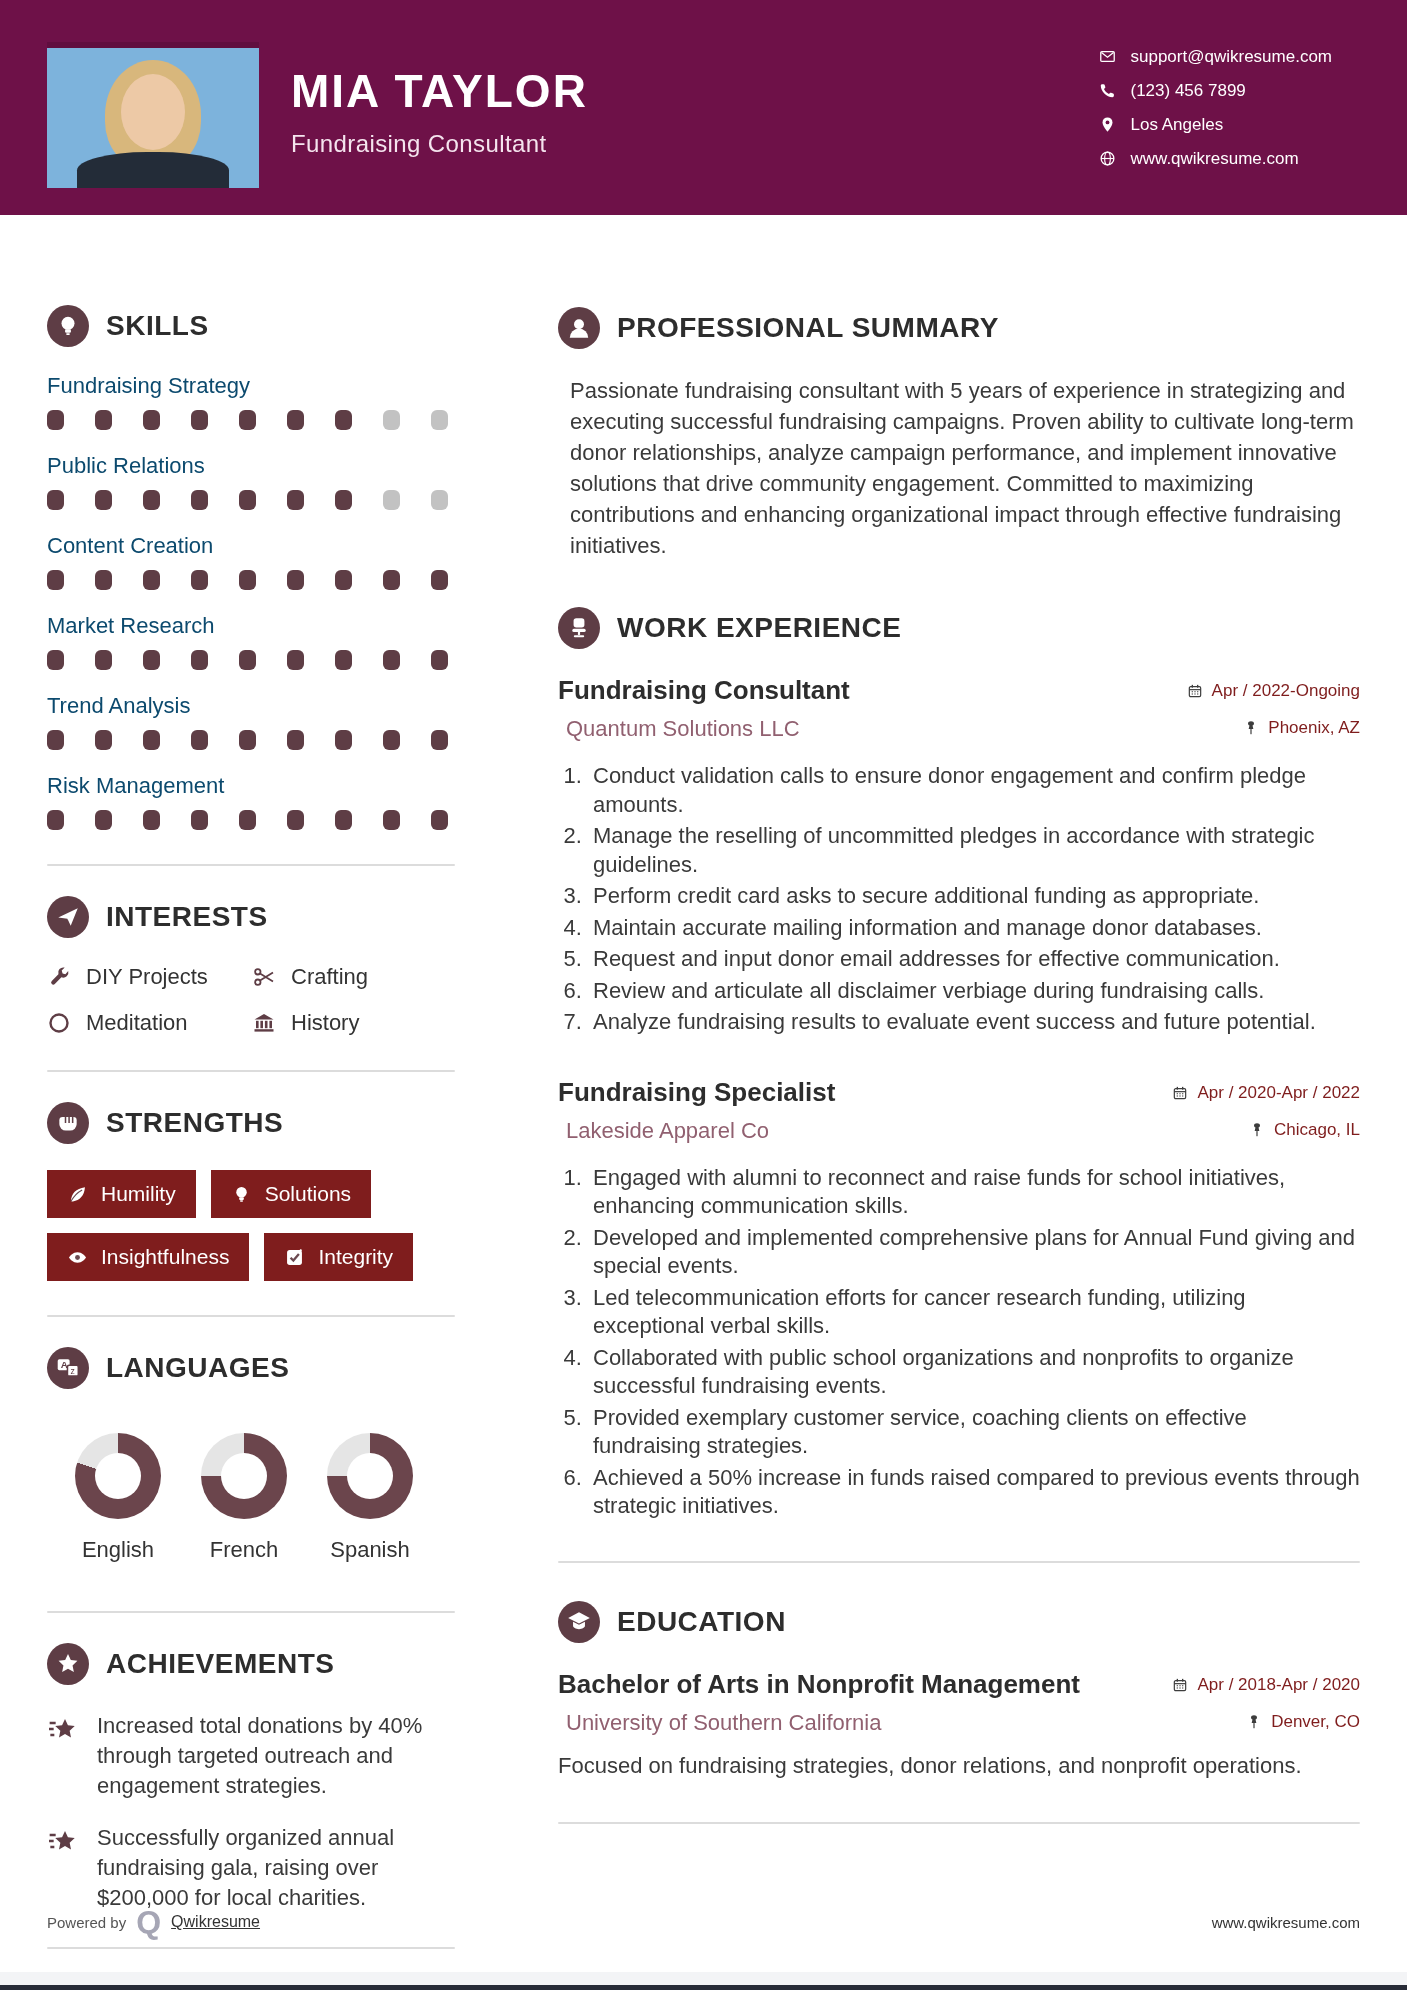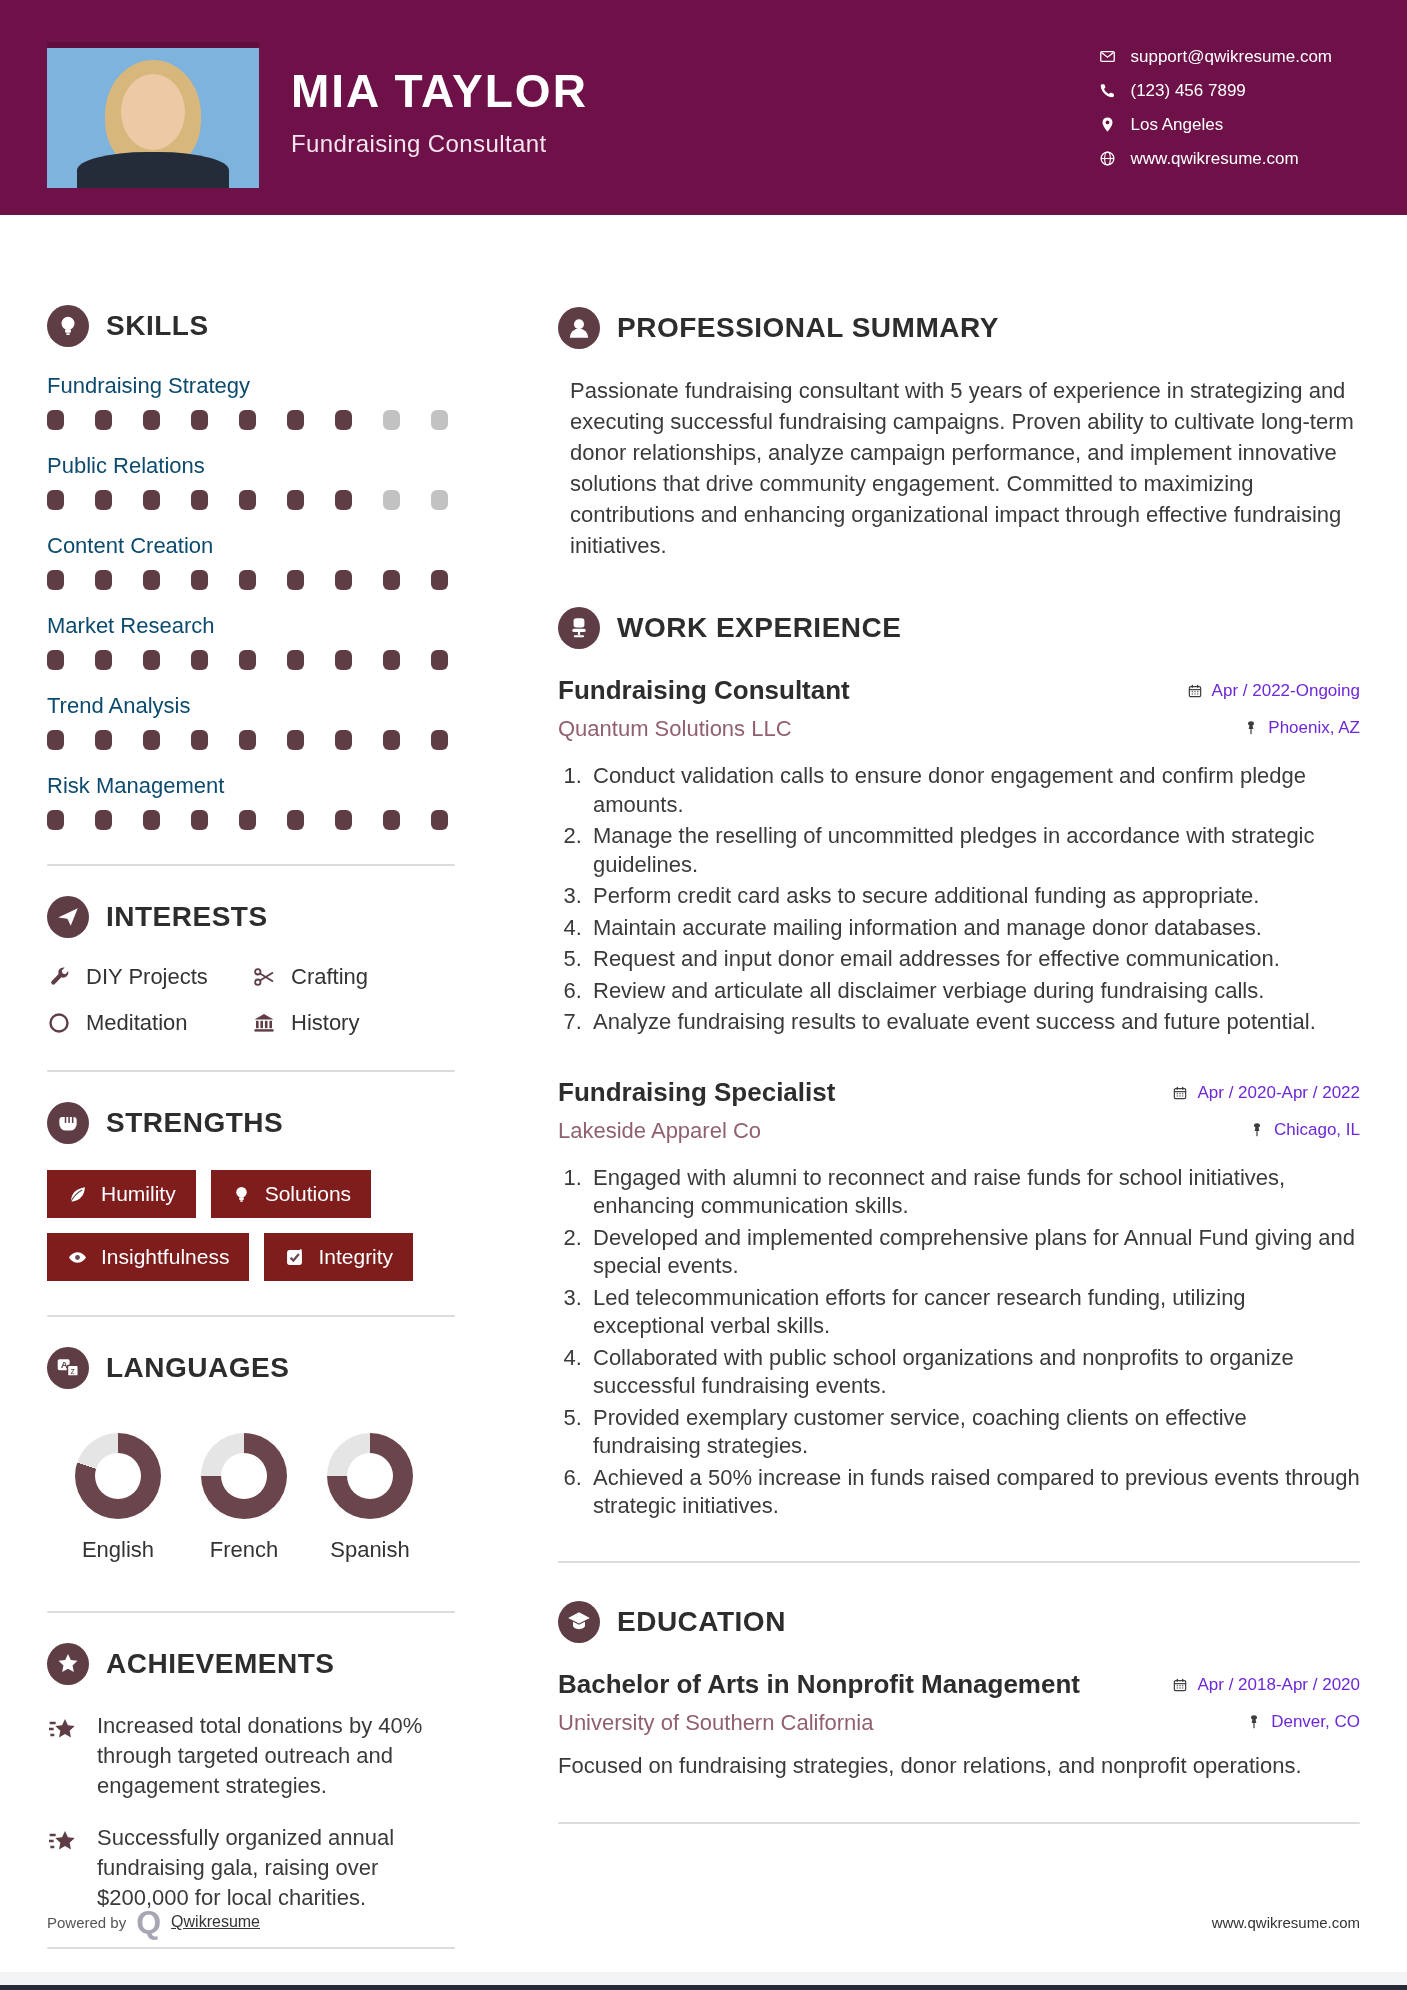"Apr / 2022-Ongoing" .meta { color: #6d28d9 -> #7f1d1d }
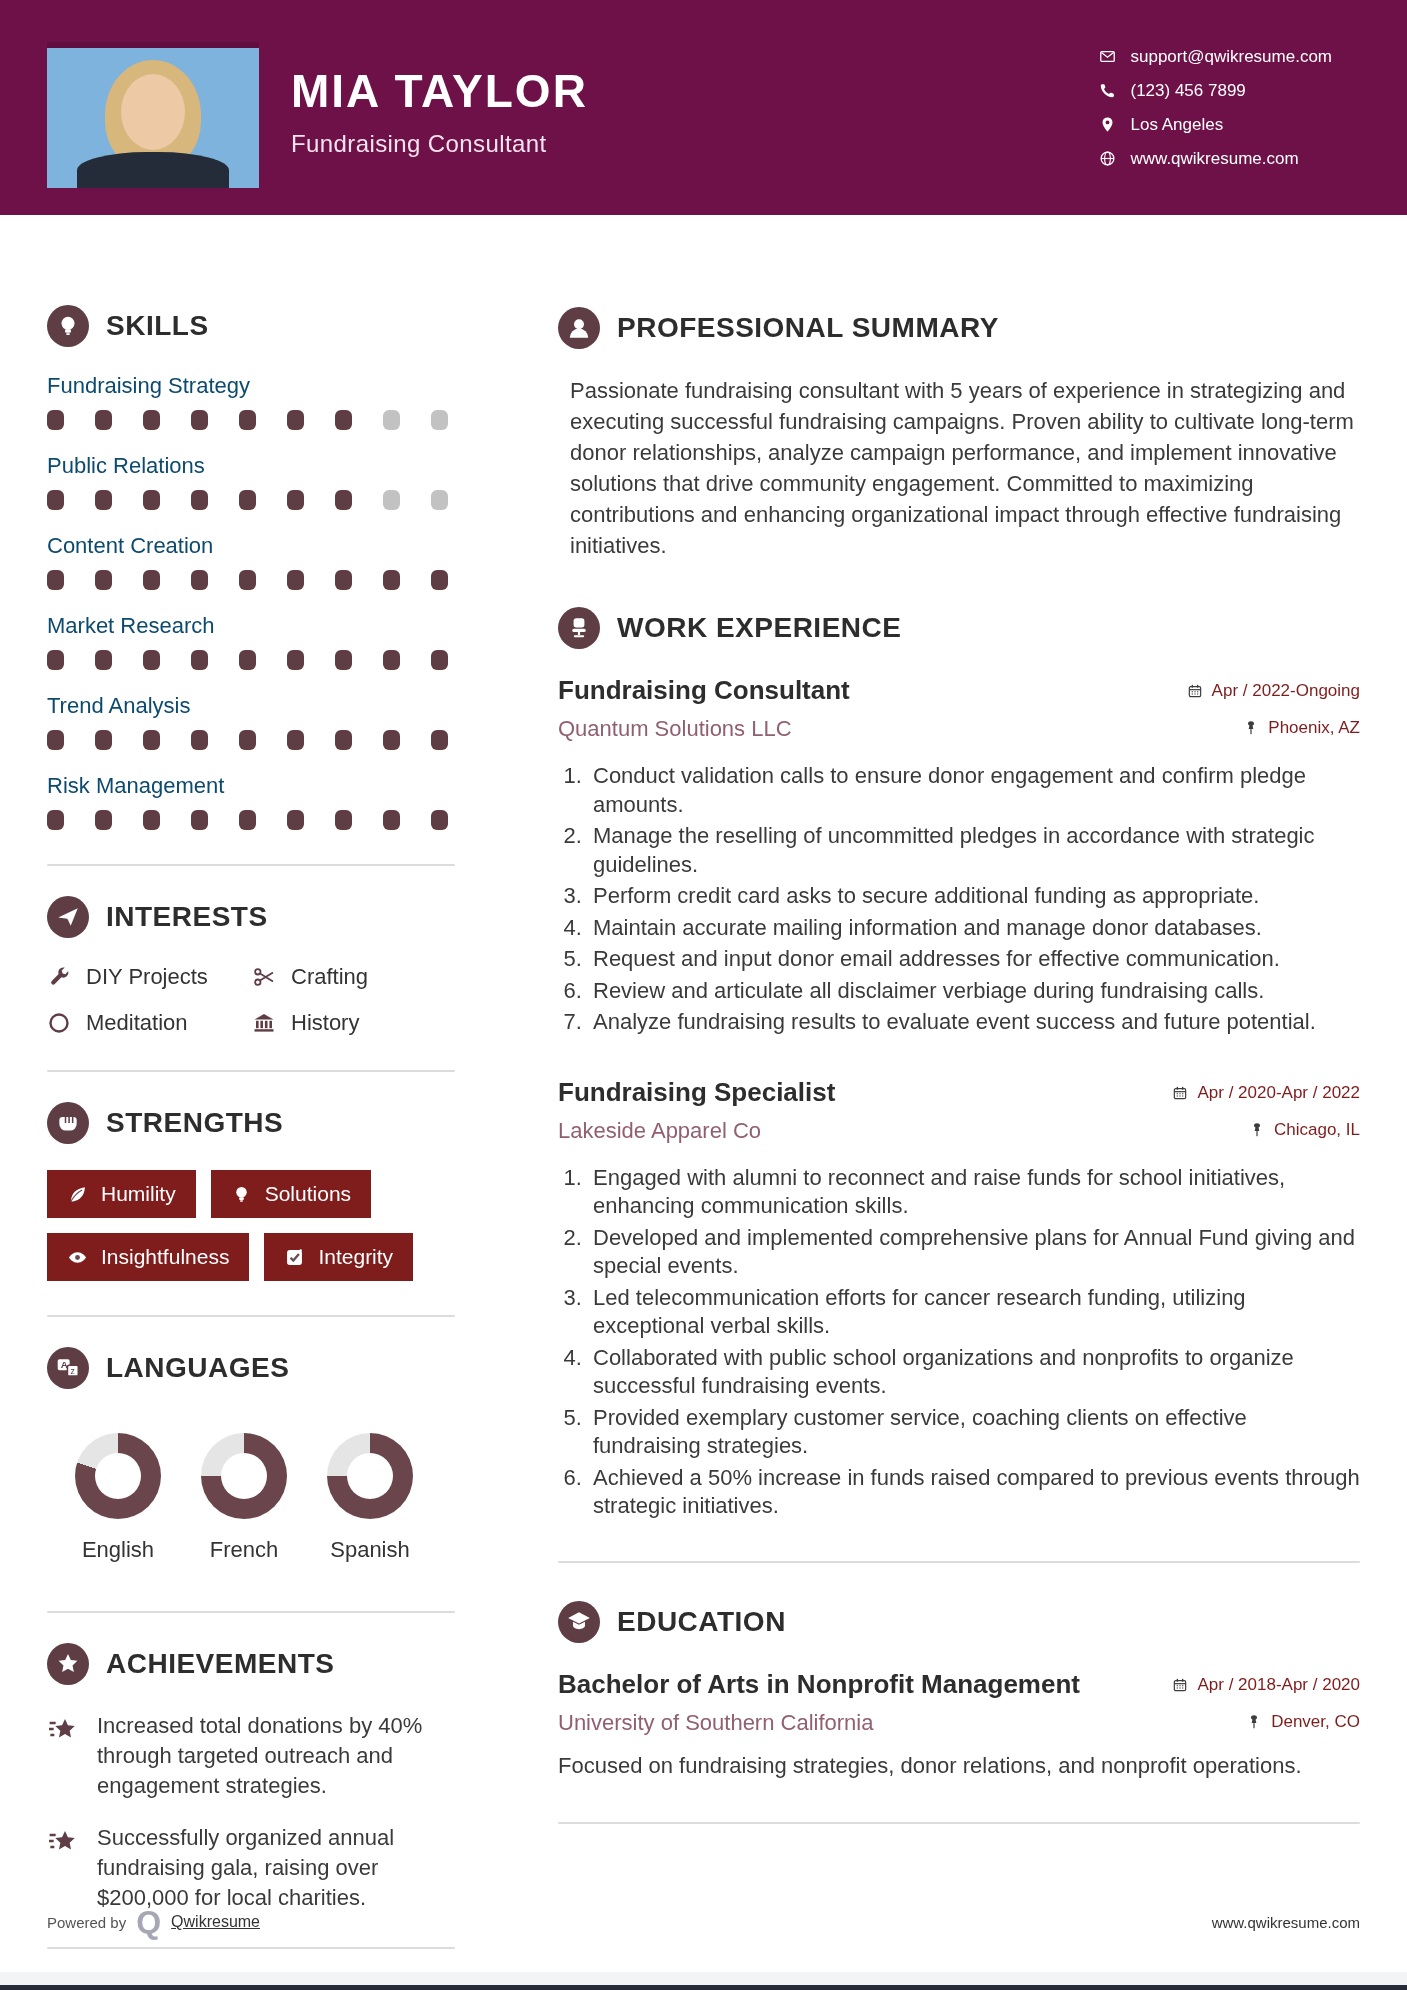"Quantum Solutions LLC" .company { margin-left: none -> 8px }
